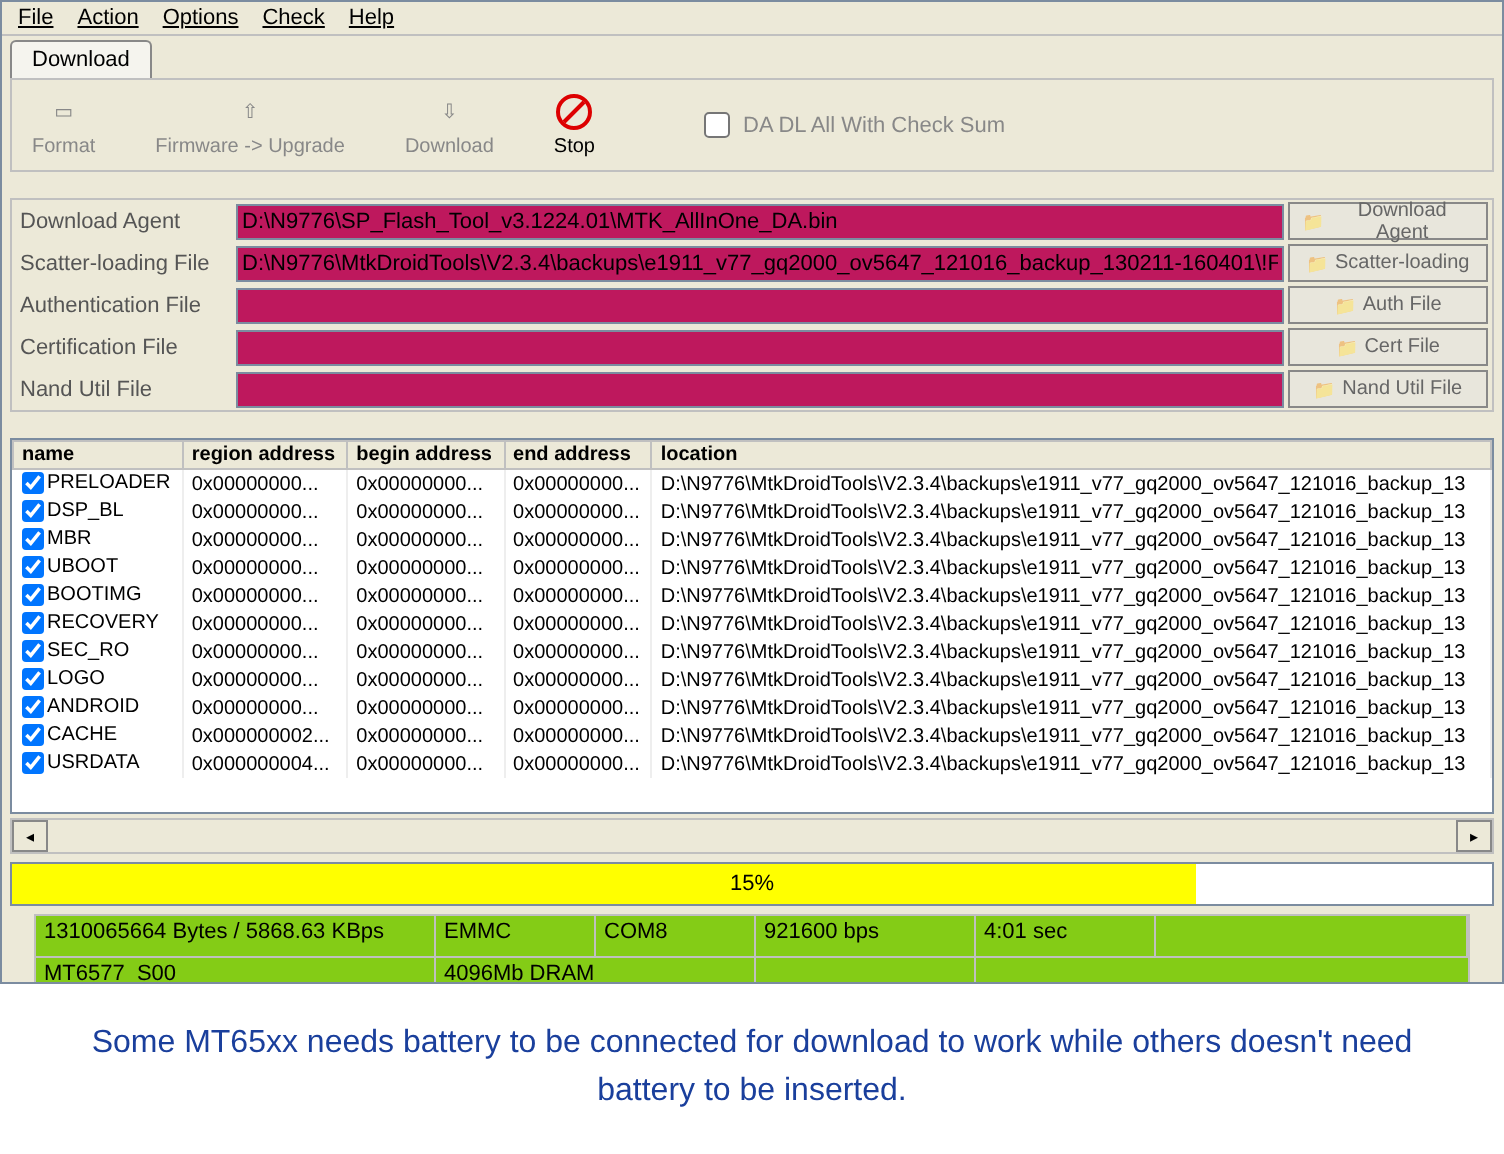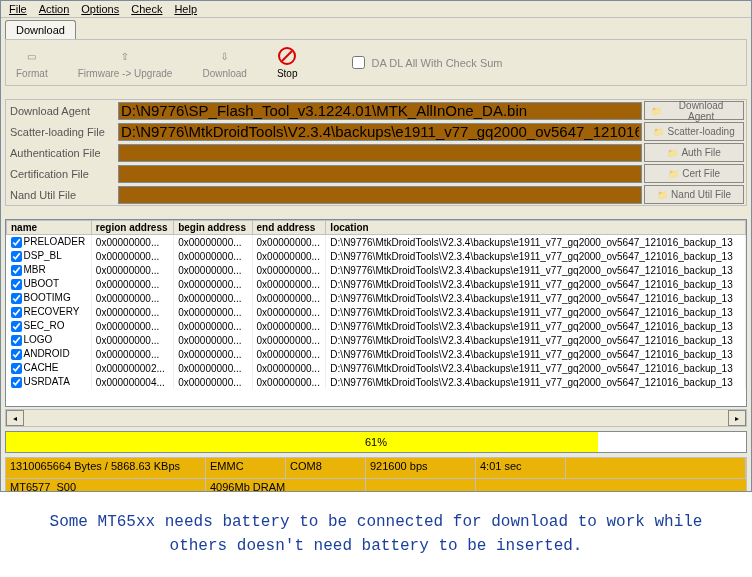"D:\N9776\SP_Flash_Tool_v3.1224.01\MTK_Al" .filerow input { background: #a16207 -> #be185d; font-size: 15px -> 11px }
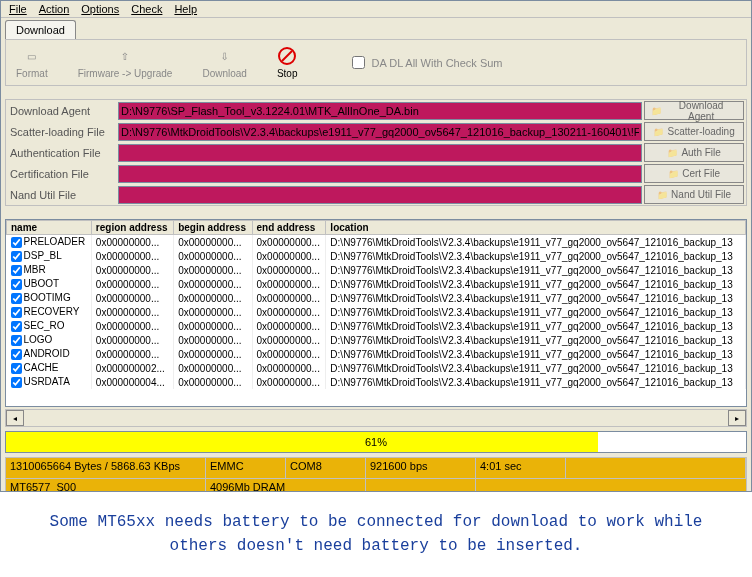"61%" span.txt { text: 61% -> 15% }
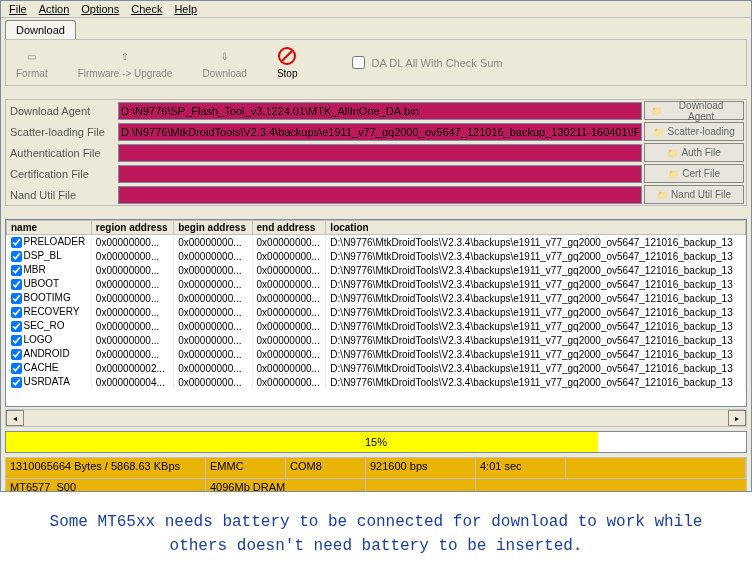"1310065664 Bytes / 5868.63 KBps" .statusgrid { background: #eab308 -> #84cc16; margin: 2px 4px -> 2px 16px }
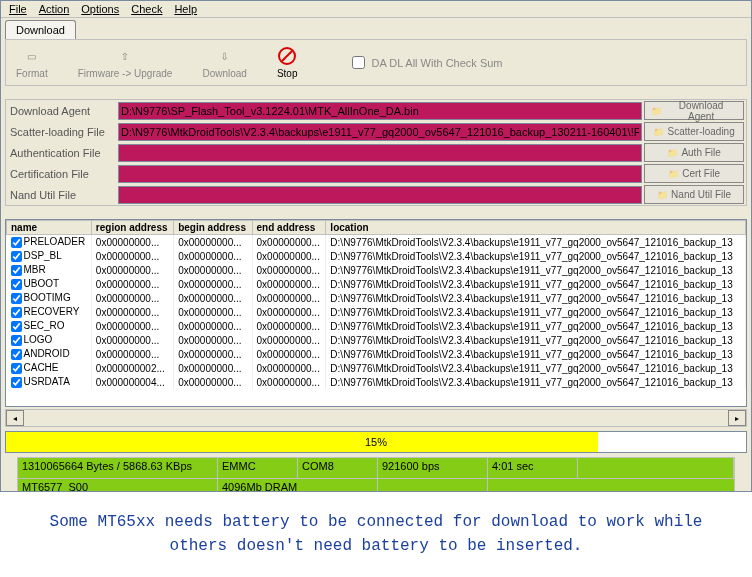"Some MT65xx needs battery to" .caption { font-family: Liberation Mono, monospace -> Liberation Sans, sans-serif }
